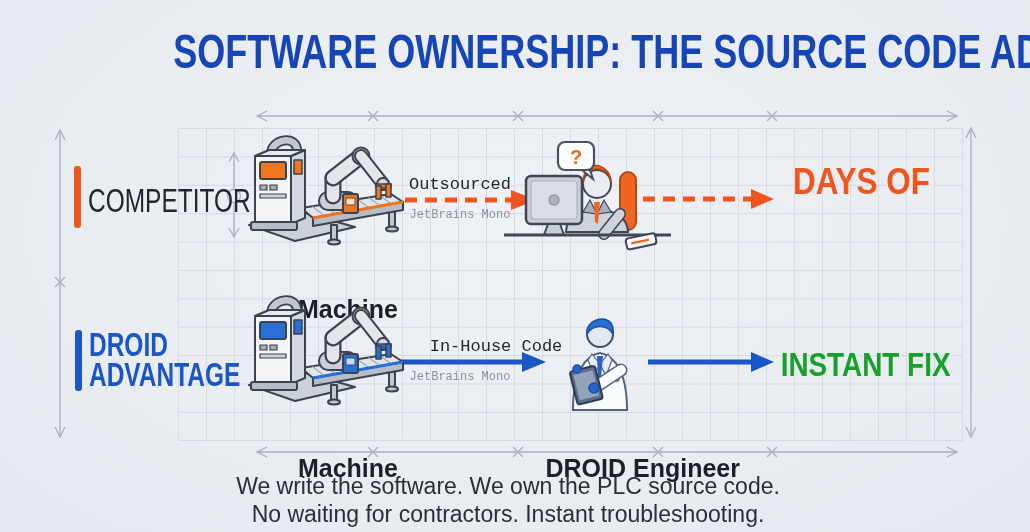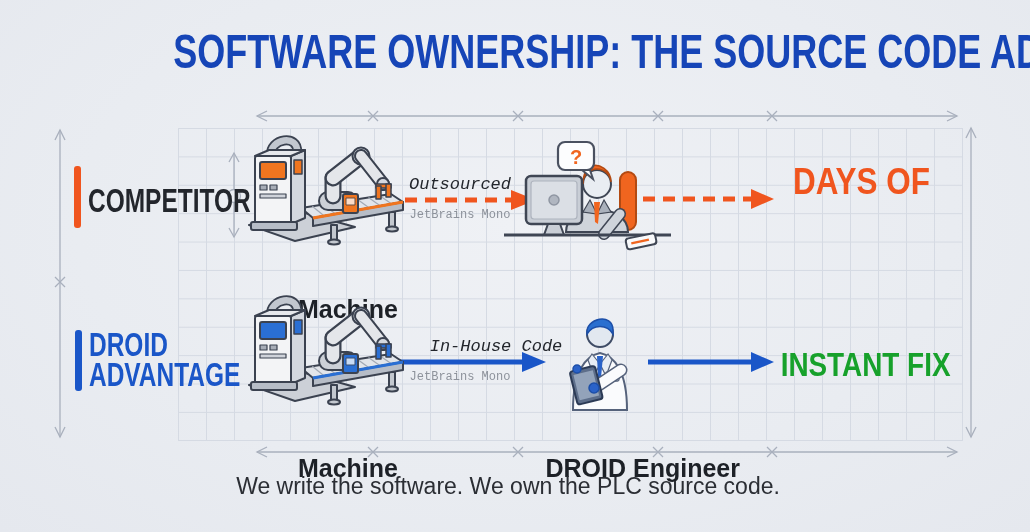"COMPETITOR" .row-label { font-weight: 700 -> 400 }
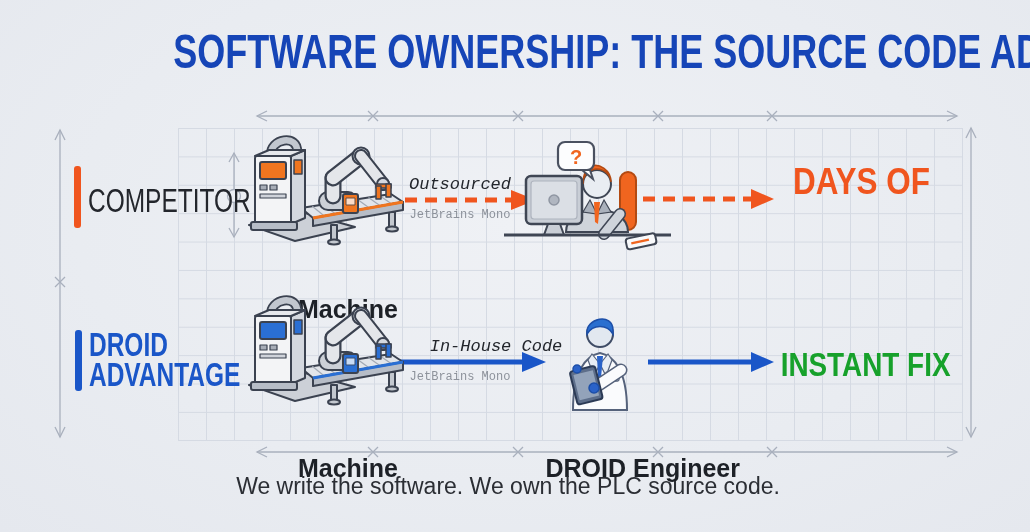"Outsourced" .mono-label { font-style: italic -> none }
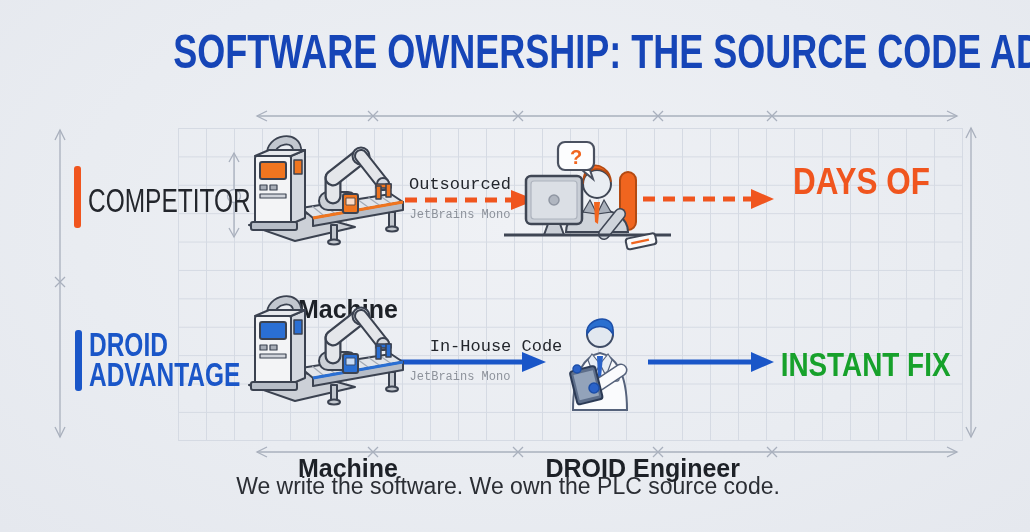"No waiting for contractors. Instant" div.abs { html: none -> <div>No waiting for contractors. Instant troubleshooting.</div> }
